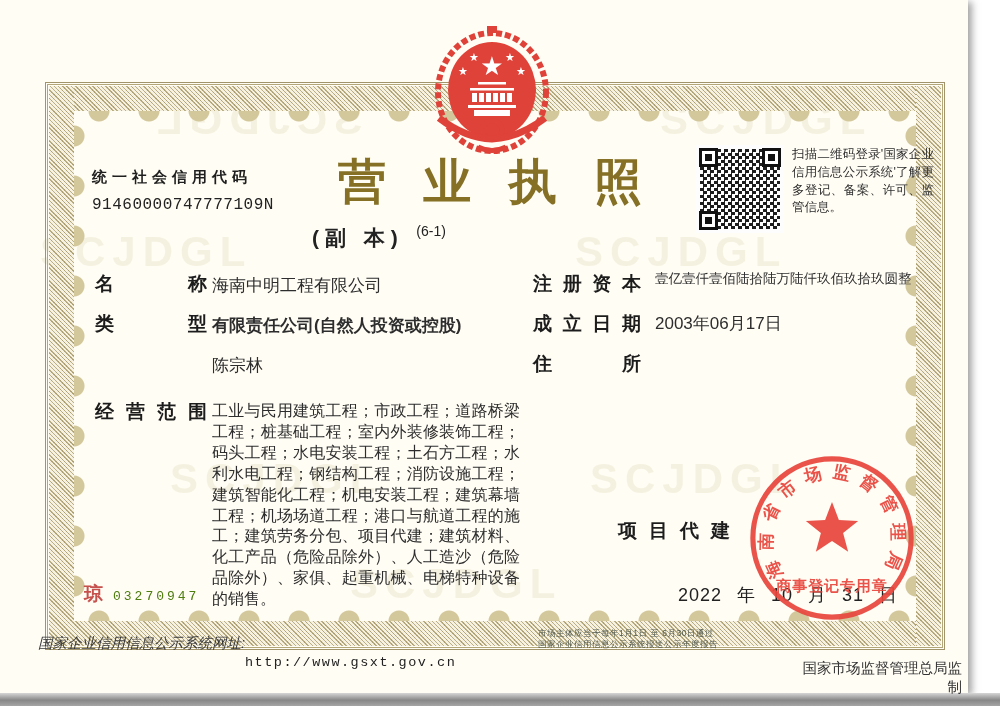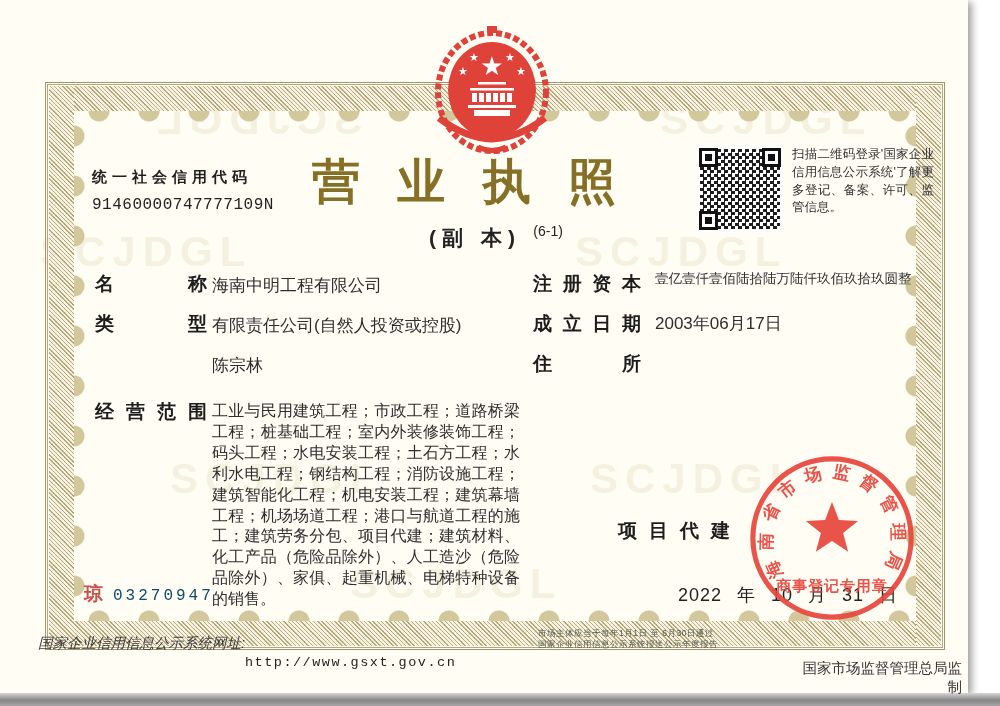"营 业 执 照" .title { text-align: left -> center }
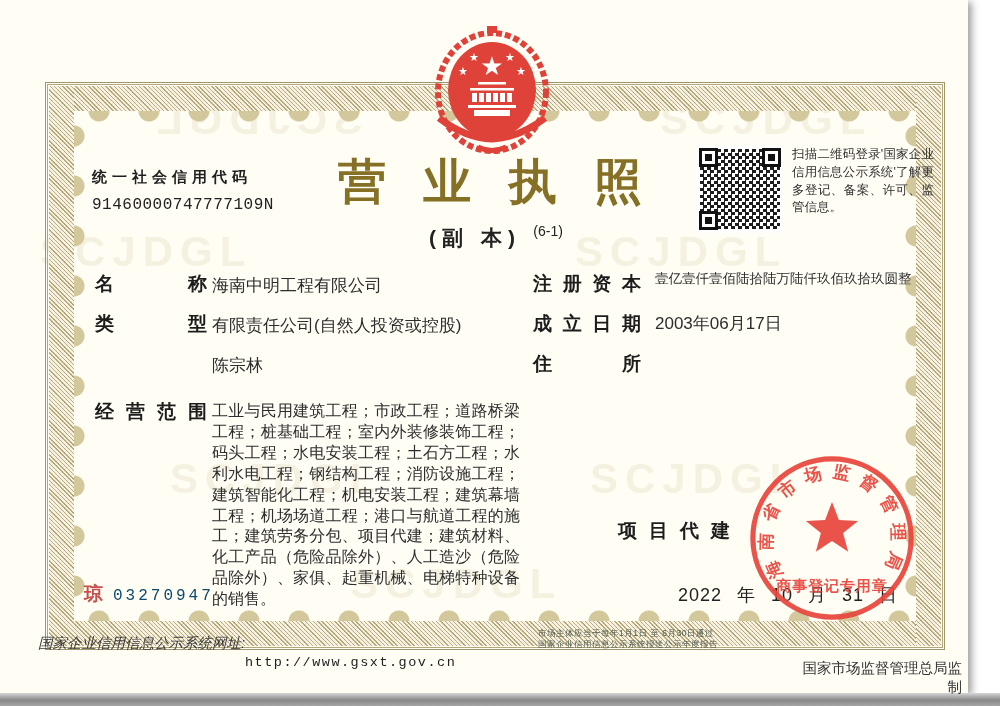"(副 本) (6-1)" .subtitle { text-align: center -> none }
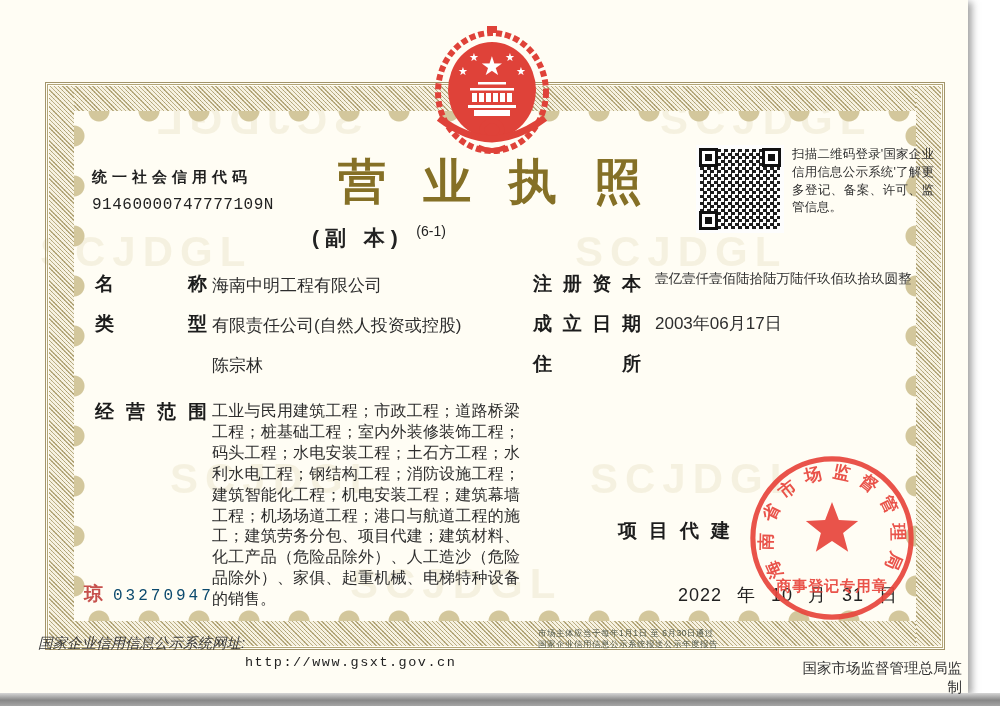"有限责任公司(自然人投资或控股)" div.abs { font-weight: none -> bold }
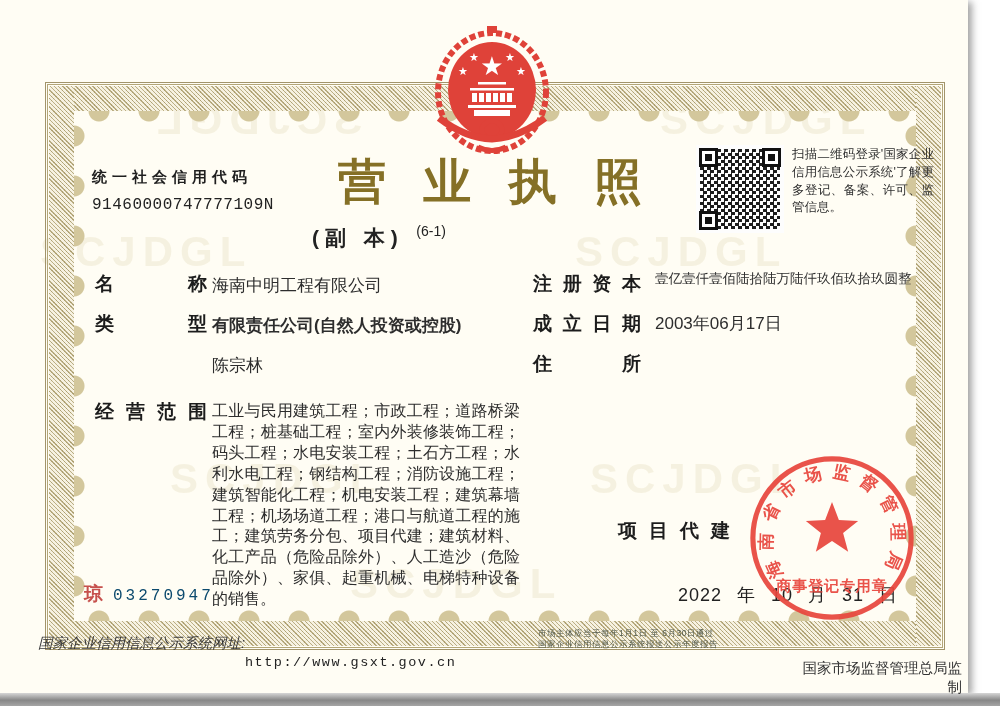"03270947" .serial .no { color: #0c4a6e -> #4d7c0f; font-size: 16px -> 13px }
